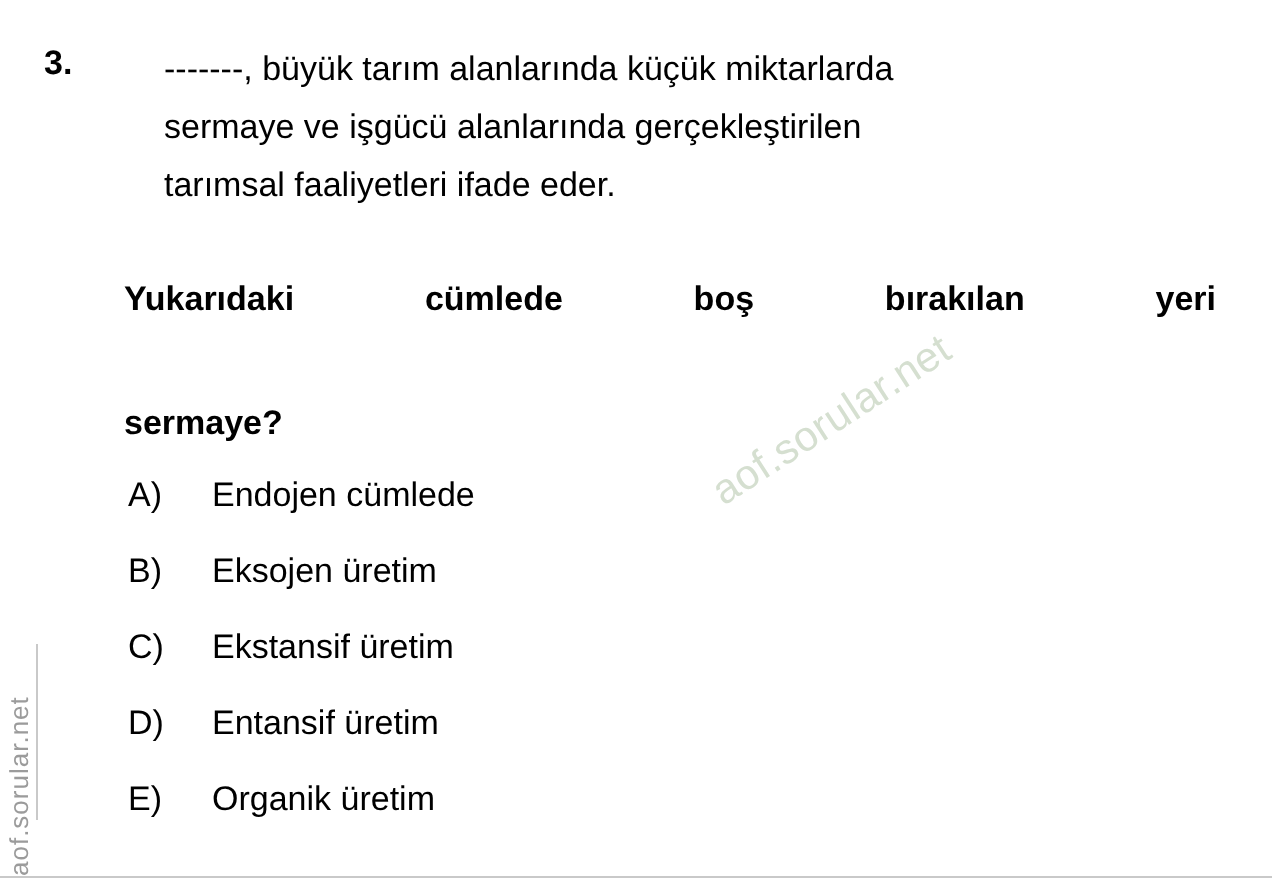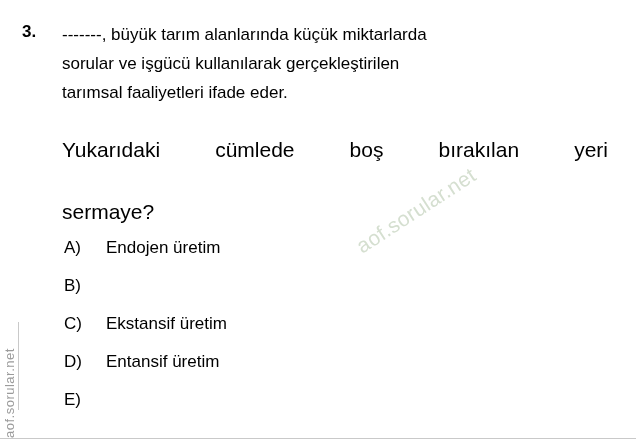"-------, büyük tarım alanlarında küçük" .q-body .line { margin-left: none -> 20px }
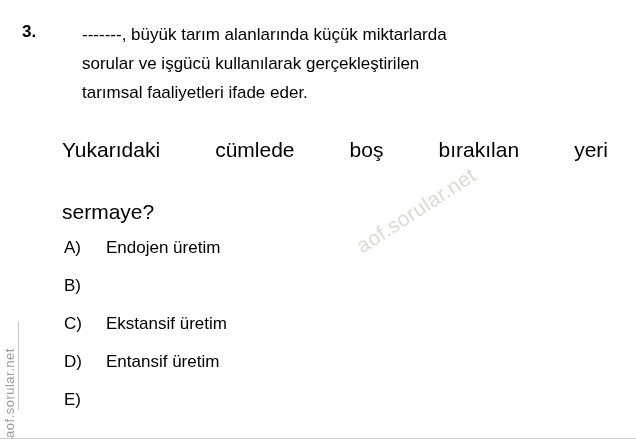"sorular ve işgücü kullanılarak" span.line { text: sorular ve işgücü kullanılarak -> sermaye ve işgücü alanlarında }
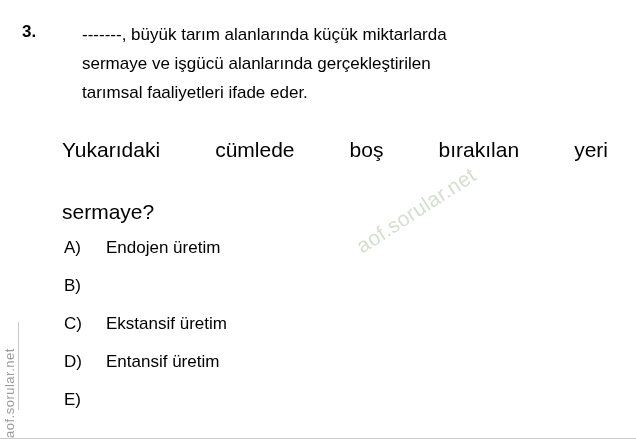"Yukarıdaki cümlede boş bırakılan yeri" .q-stem { font-size: 21px -> 17px; font-weight: normal -> bold }
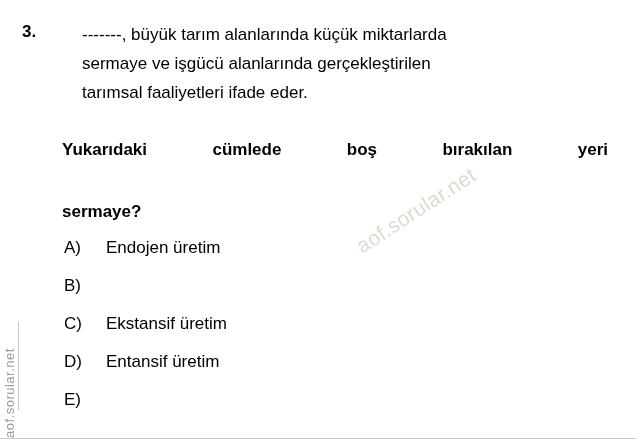"Endojen üretim" span.opt-text { text: üretim -> cümlede }
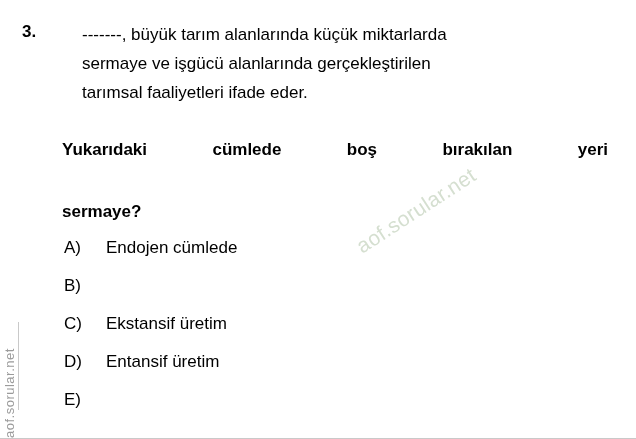"Eksojen üretim" span.opt-text { html: none -> <span>Eksojen üretim</span> }
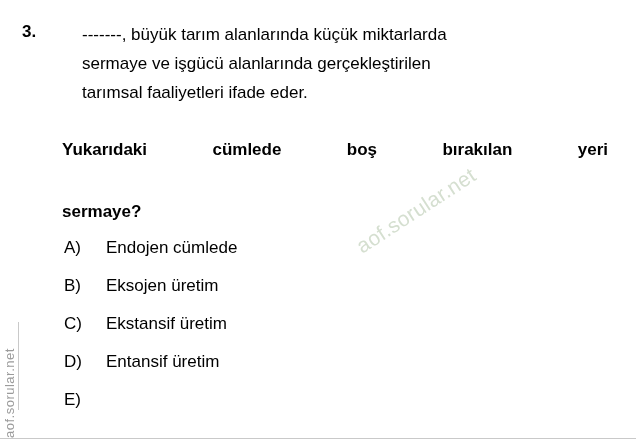"Organik üretim" span.opt-text { html: none -> <span>Organik üretim</span> }
